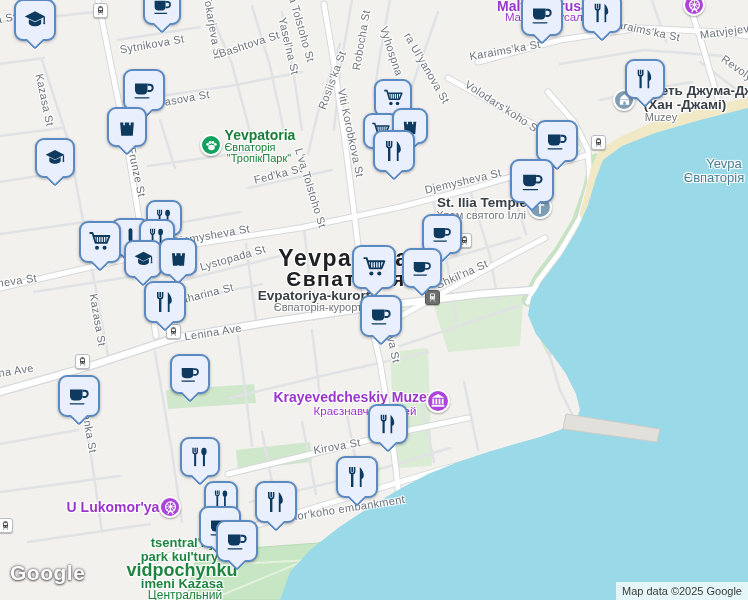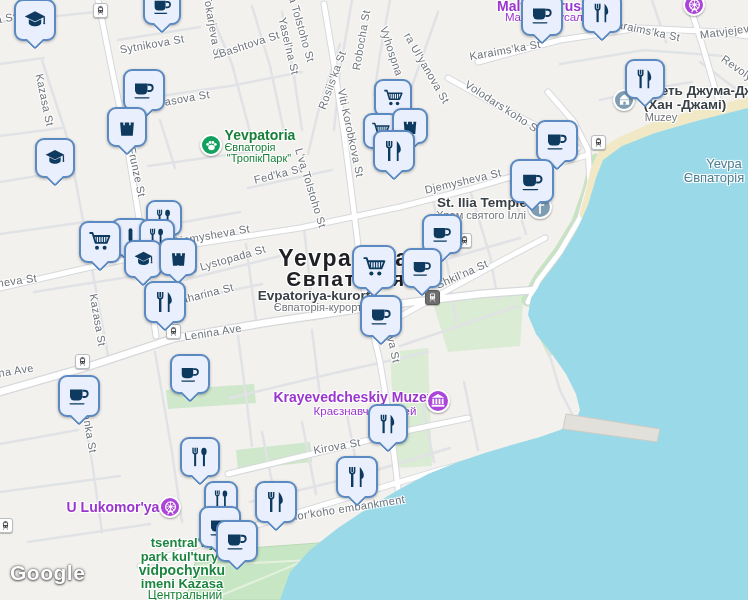"vidpochynku" div.poi-line { font-size: 14px -> 18px }
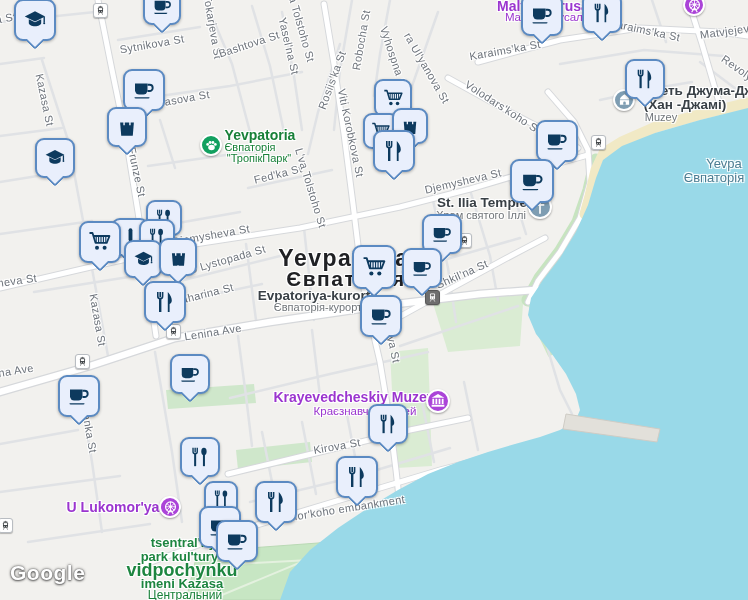"Map data ©2025 Google" div { html: none -> <div>Map data ©2025 Google</div> }
